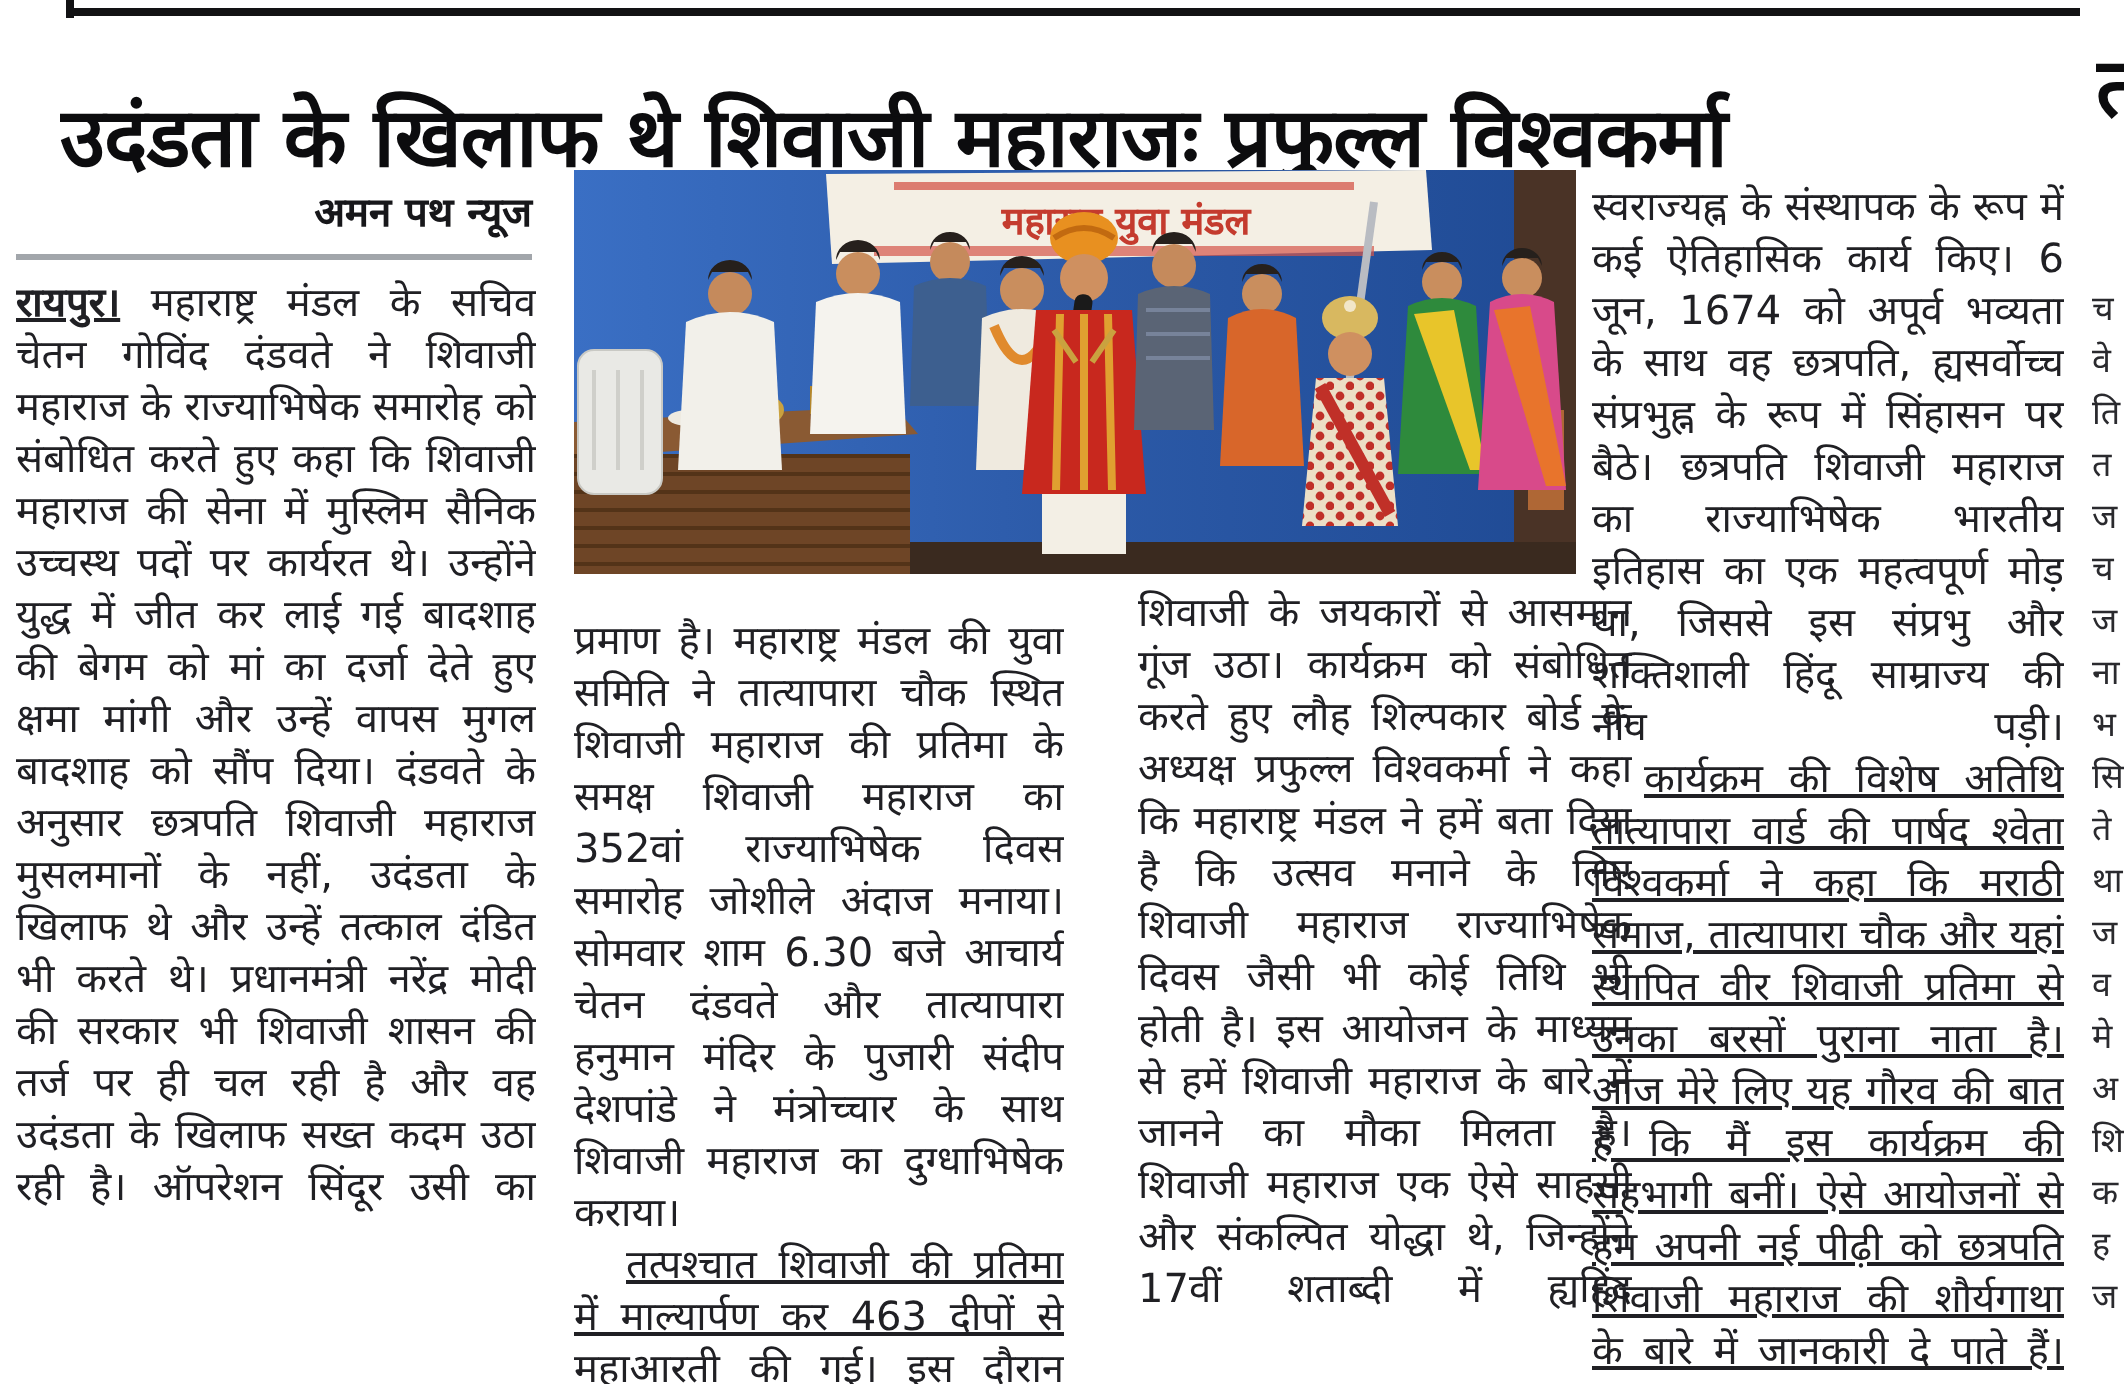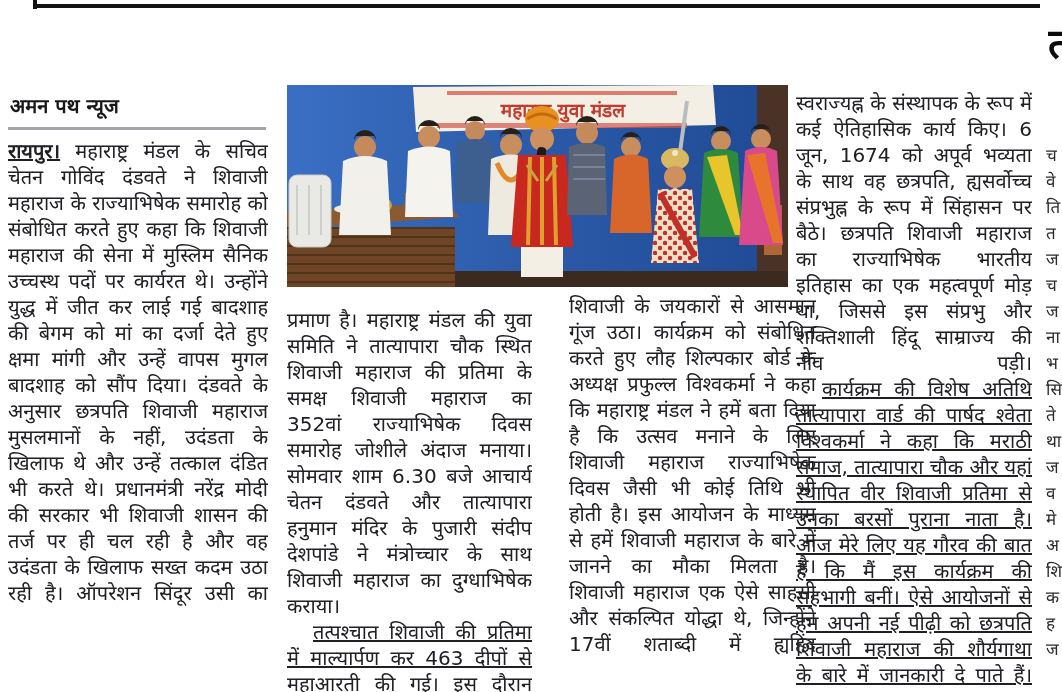"उदंडता के खिलाफ थे शिवाजी" h1.headline { html: none -> <h1>उदंडता के खिलाफ थे शिवाजी महाराजः प्रफुल्ल विश्वकर्मा</h1> }
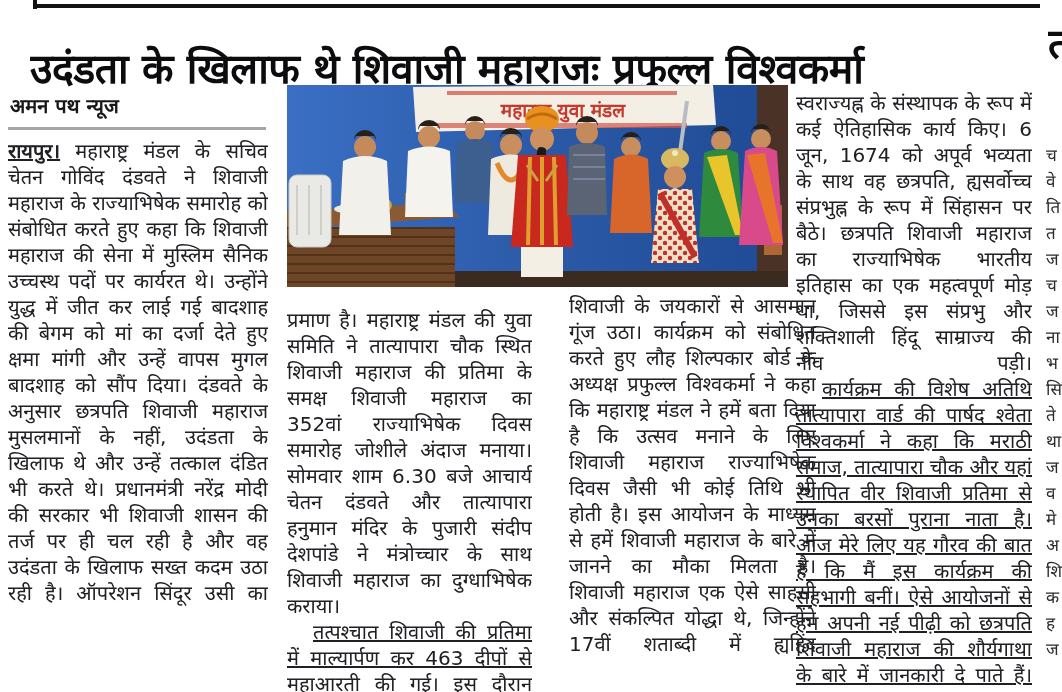"अमन पथ न्यूज" .byline { text-align: left -> right }
